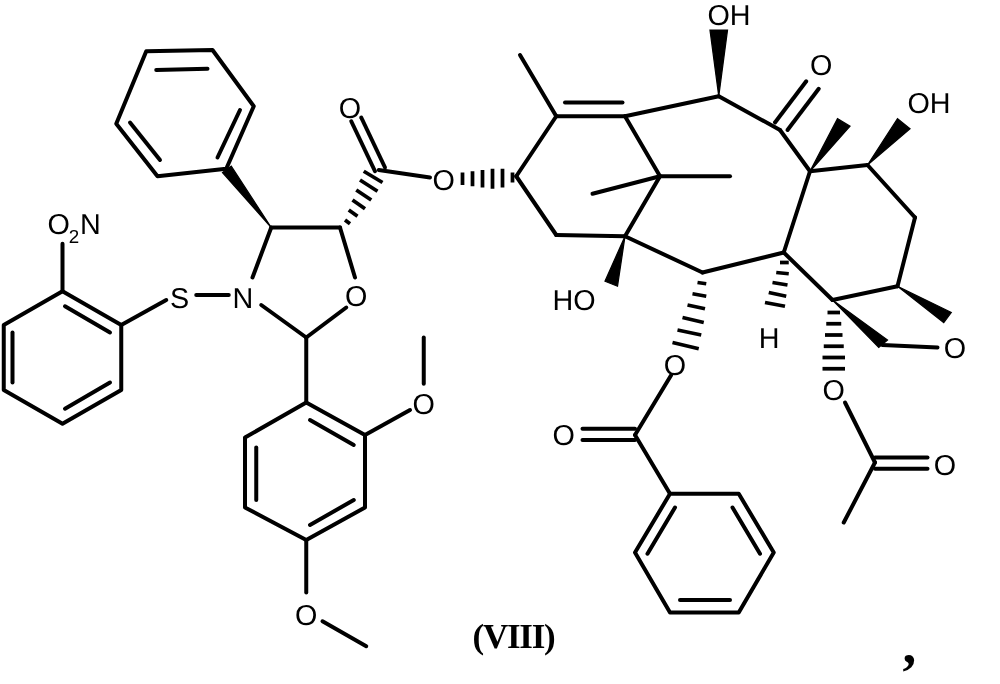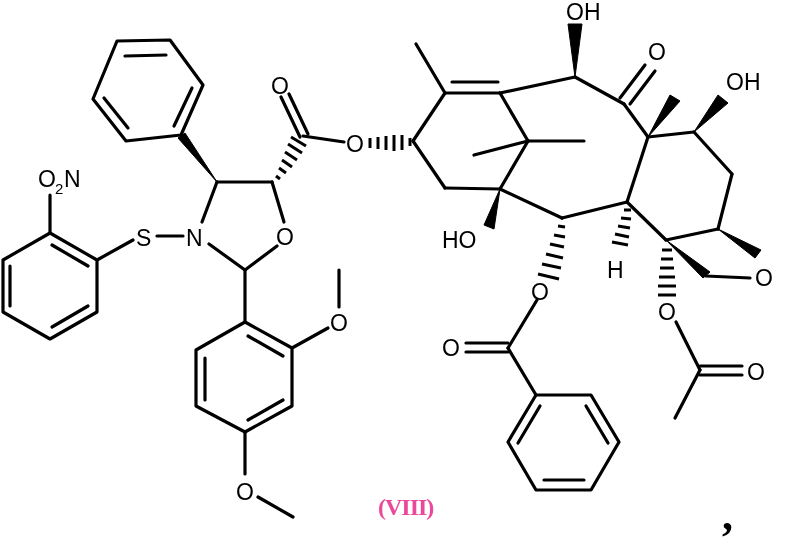"(VIII)" .label-box { color: #ec4899 -> #000000; font-size: 24px -> 28px }
